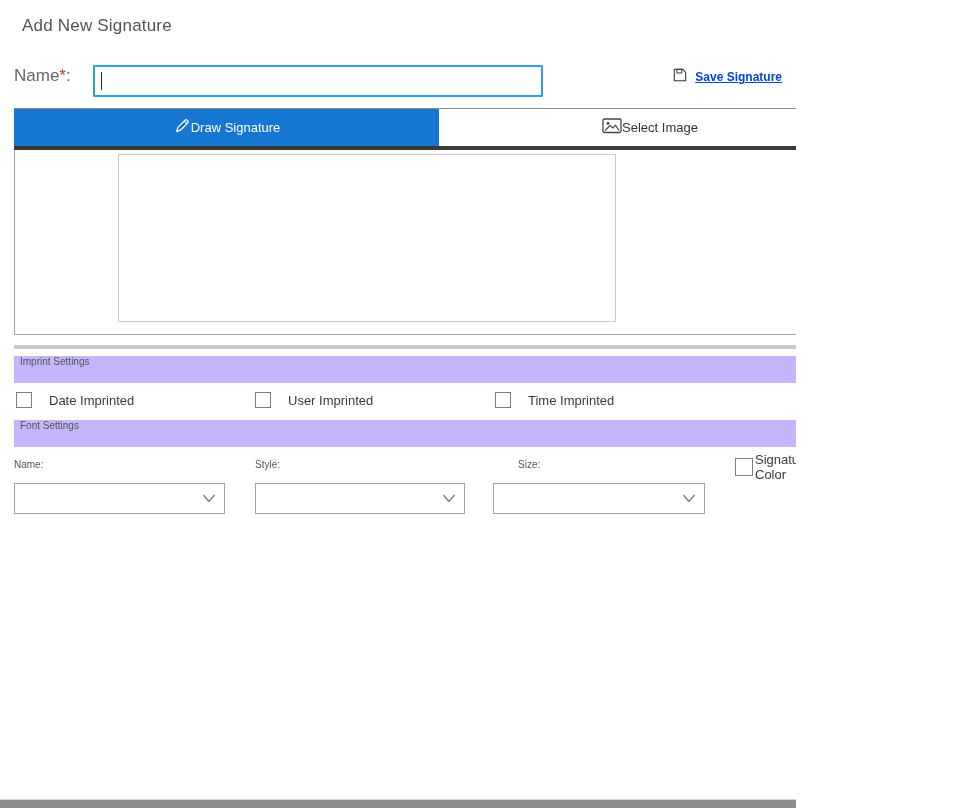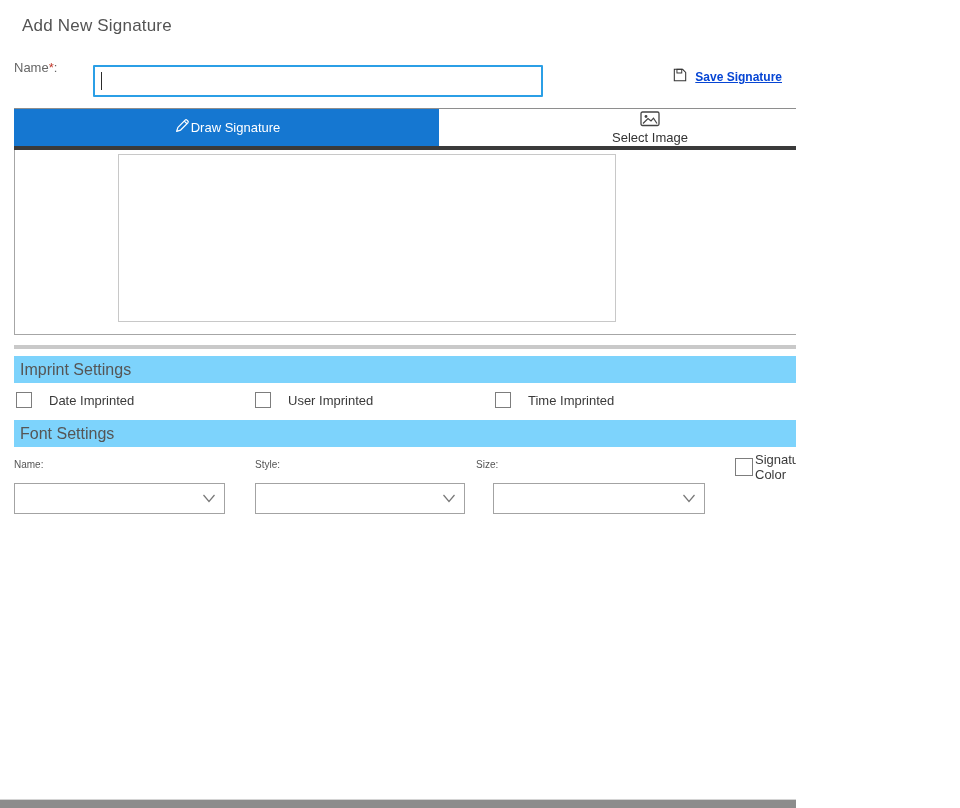"Name*:" .name-label { font-size: 13px -> 17px; top: 60px -> 66px }
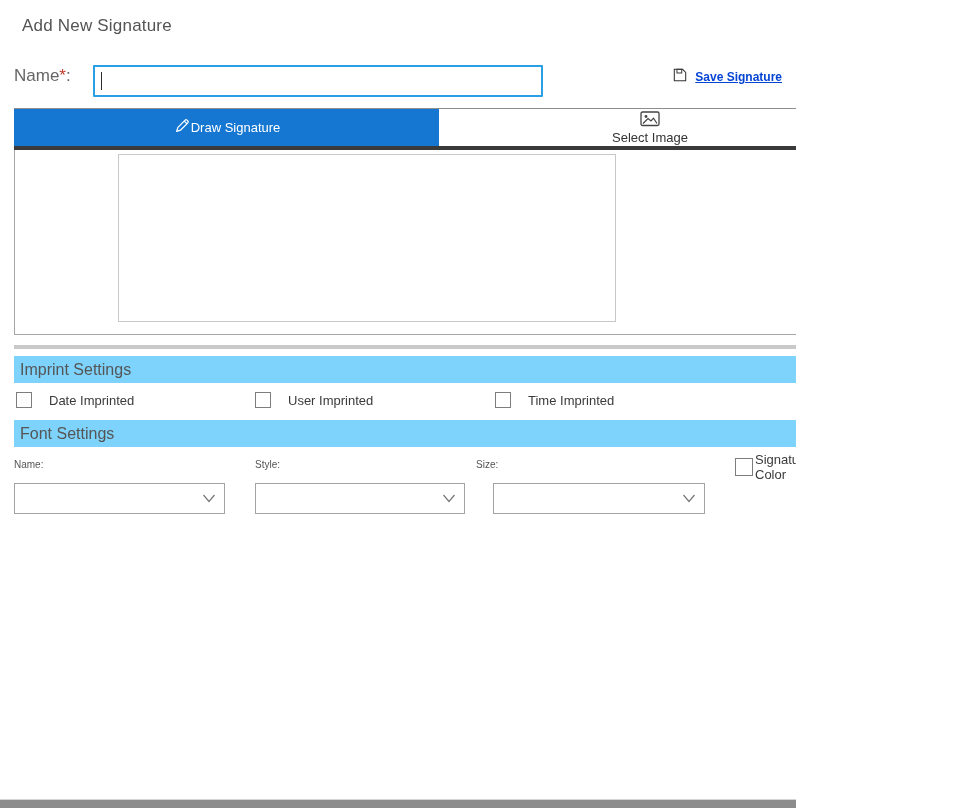"Select Image" .tab-select { flex-direction: column -> none }
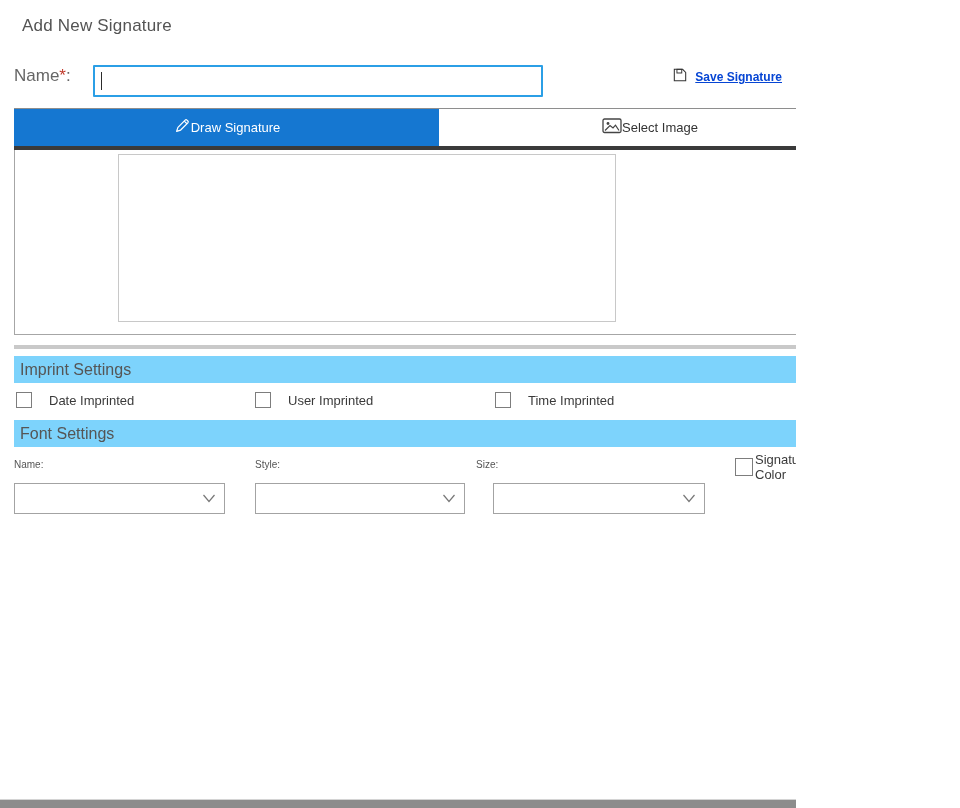"Imprint Settings" .section-header { align-items: center -> flex-start; background: #7dd3fc -> #c4b5fd; font-size: 16px -> 10px }
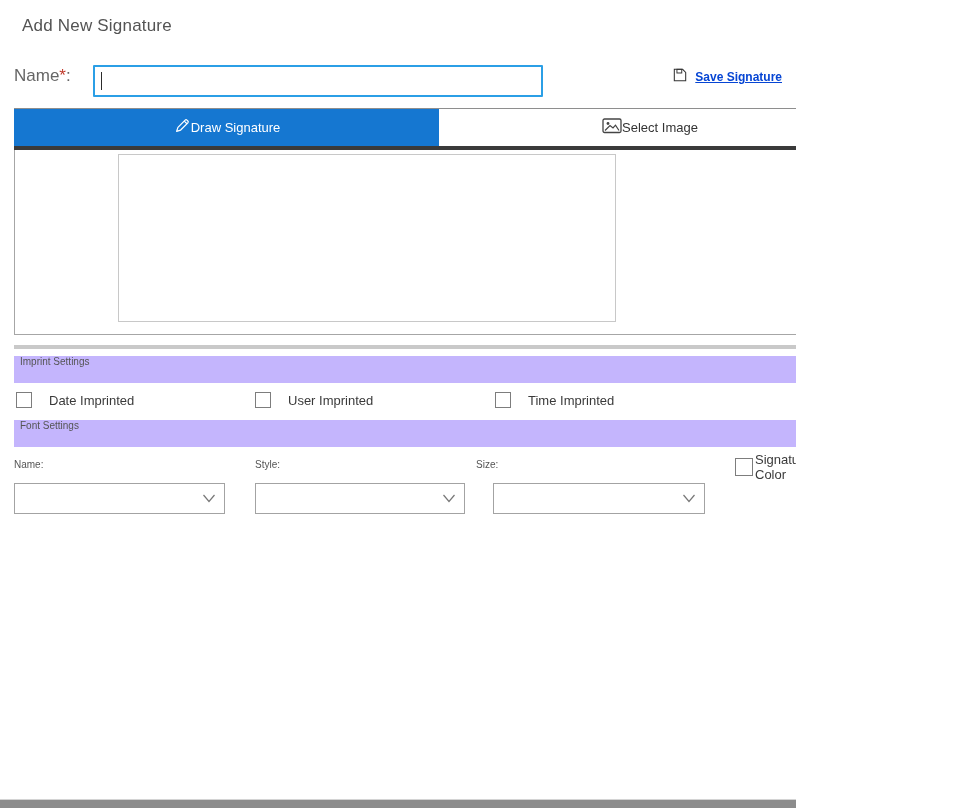"Size:" div.abs { left: 476px -> 518px }
